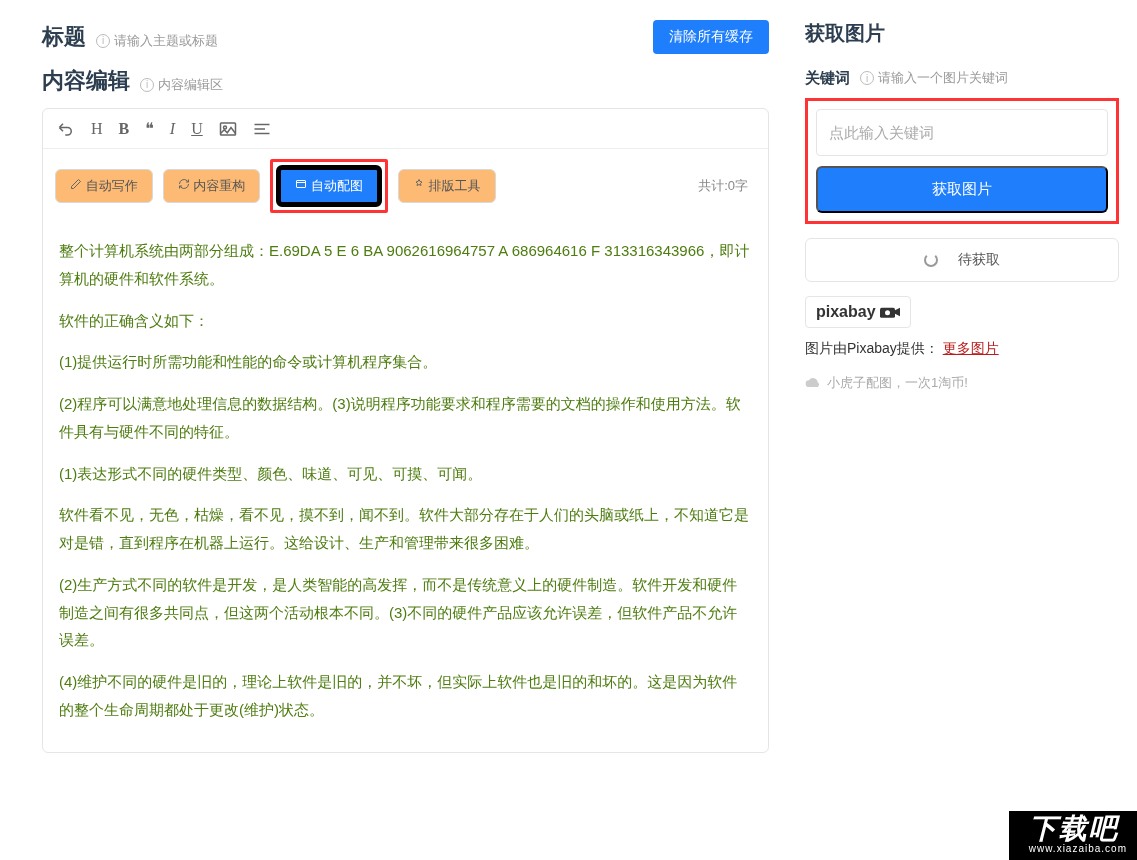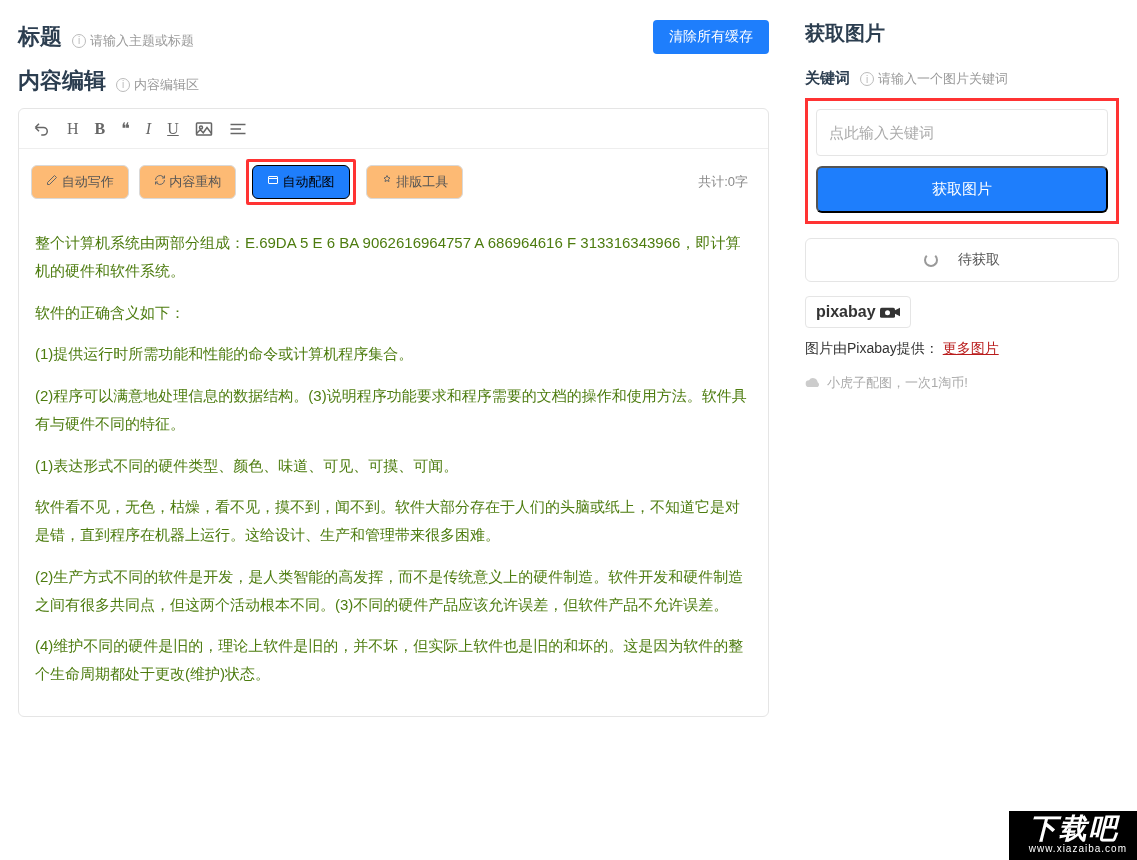"标题" .main { margin-left: none -> 24px }
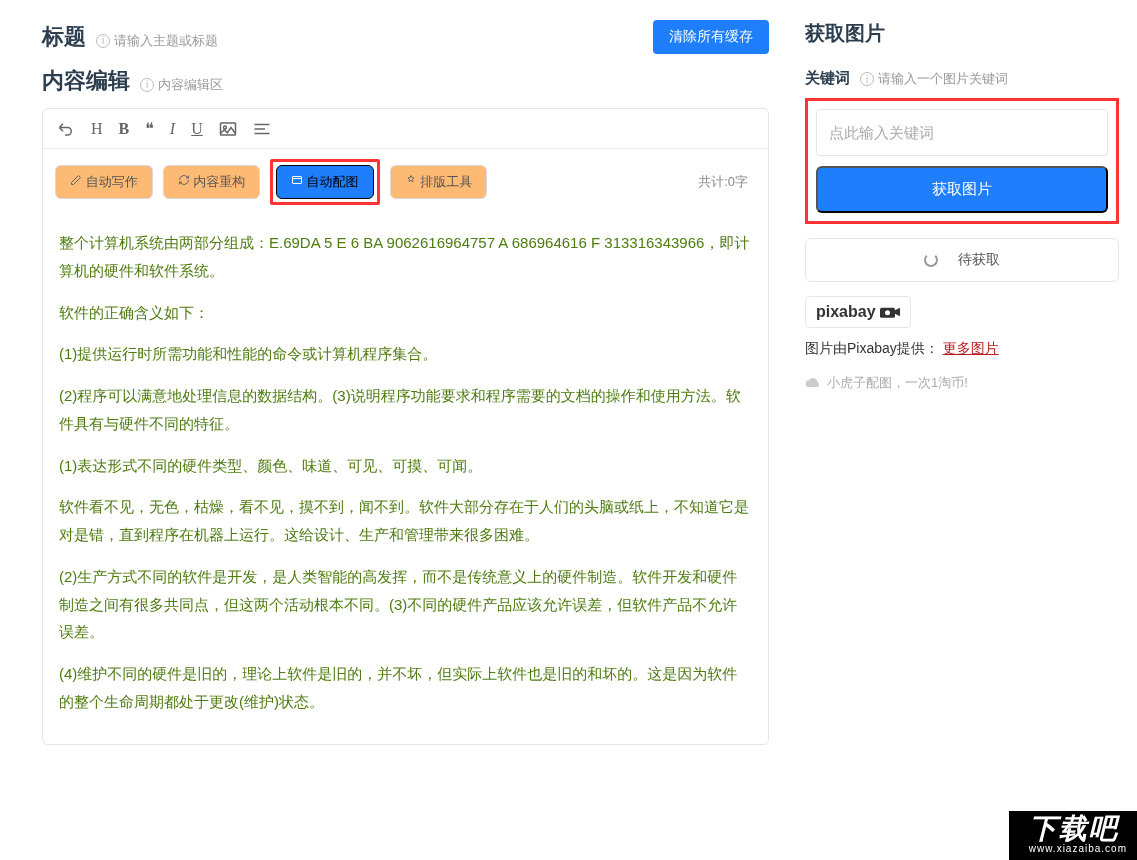"关键词" .sidebar-label-row { align-items: flex-end -> flex-start }
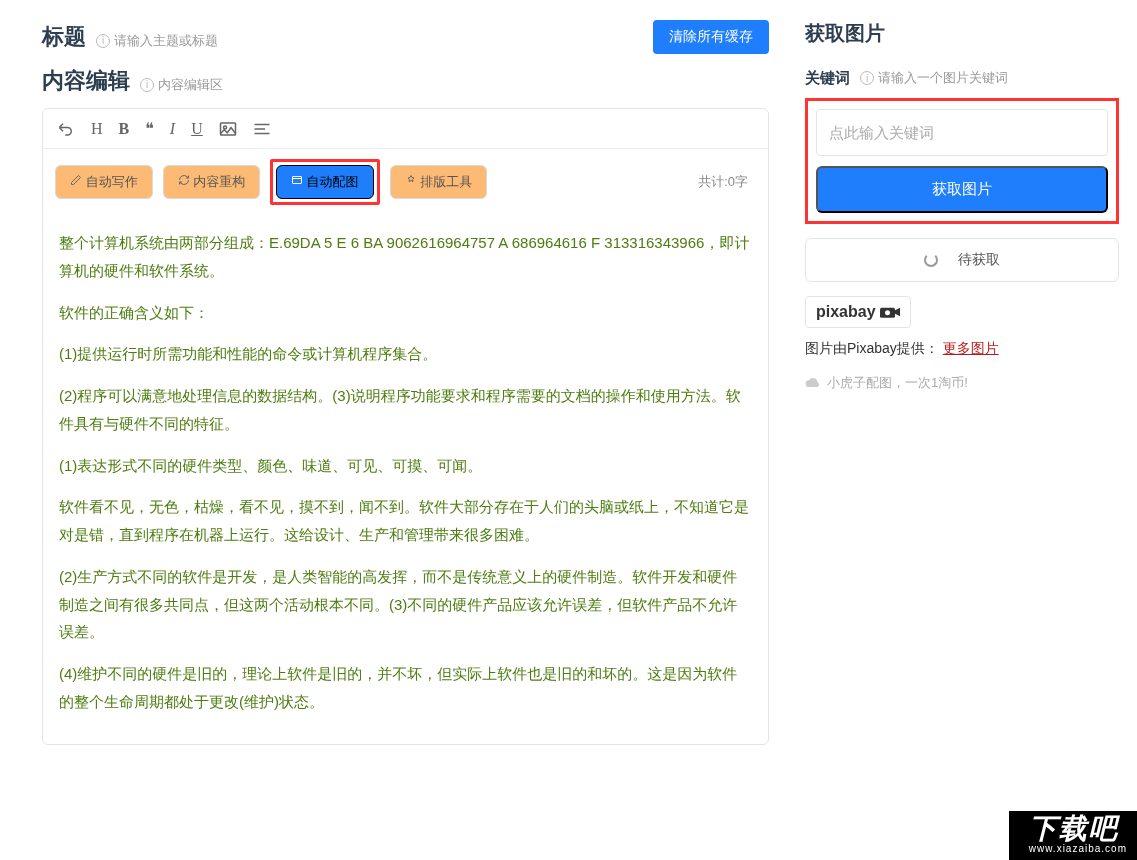"自动配图" .btn-action-active { border: 1px solid #000000 -> 5px solid #000000; color: #000000 -> #ffffff; font-family: Liberation Serif, serif -> none }
